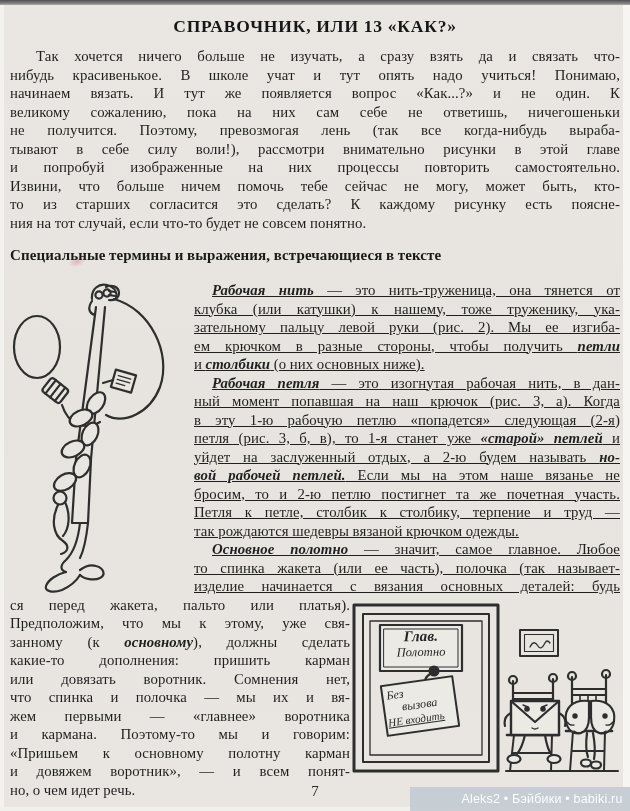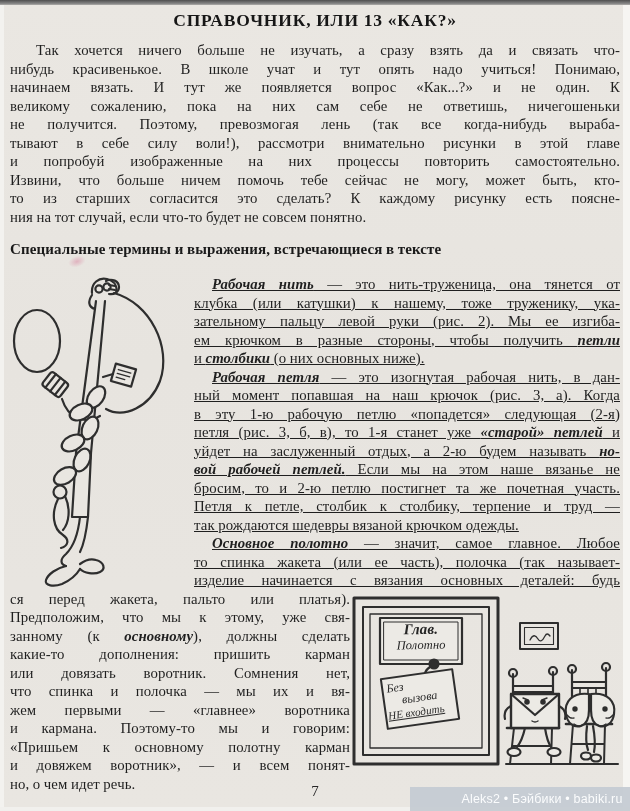"СПРАВОЧНИК, ИЛИ 13 «КАК?»" .content { padding: 0 10px -> 6px 10px }
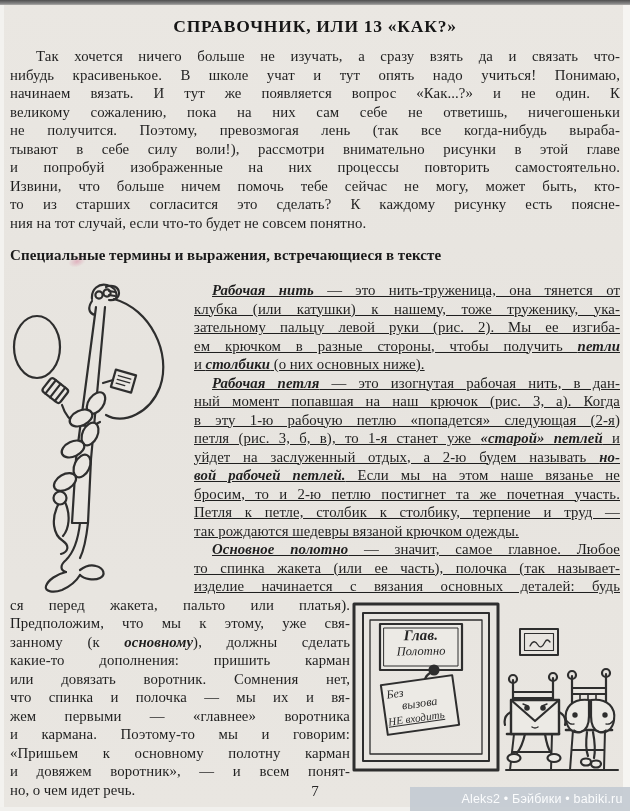"ся перед жакета, пальто или" .bottom { align-items: flex-start -> center }
